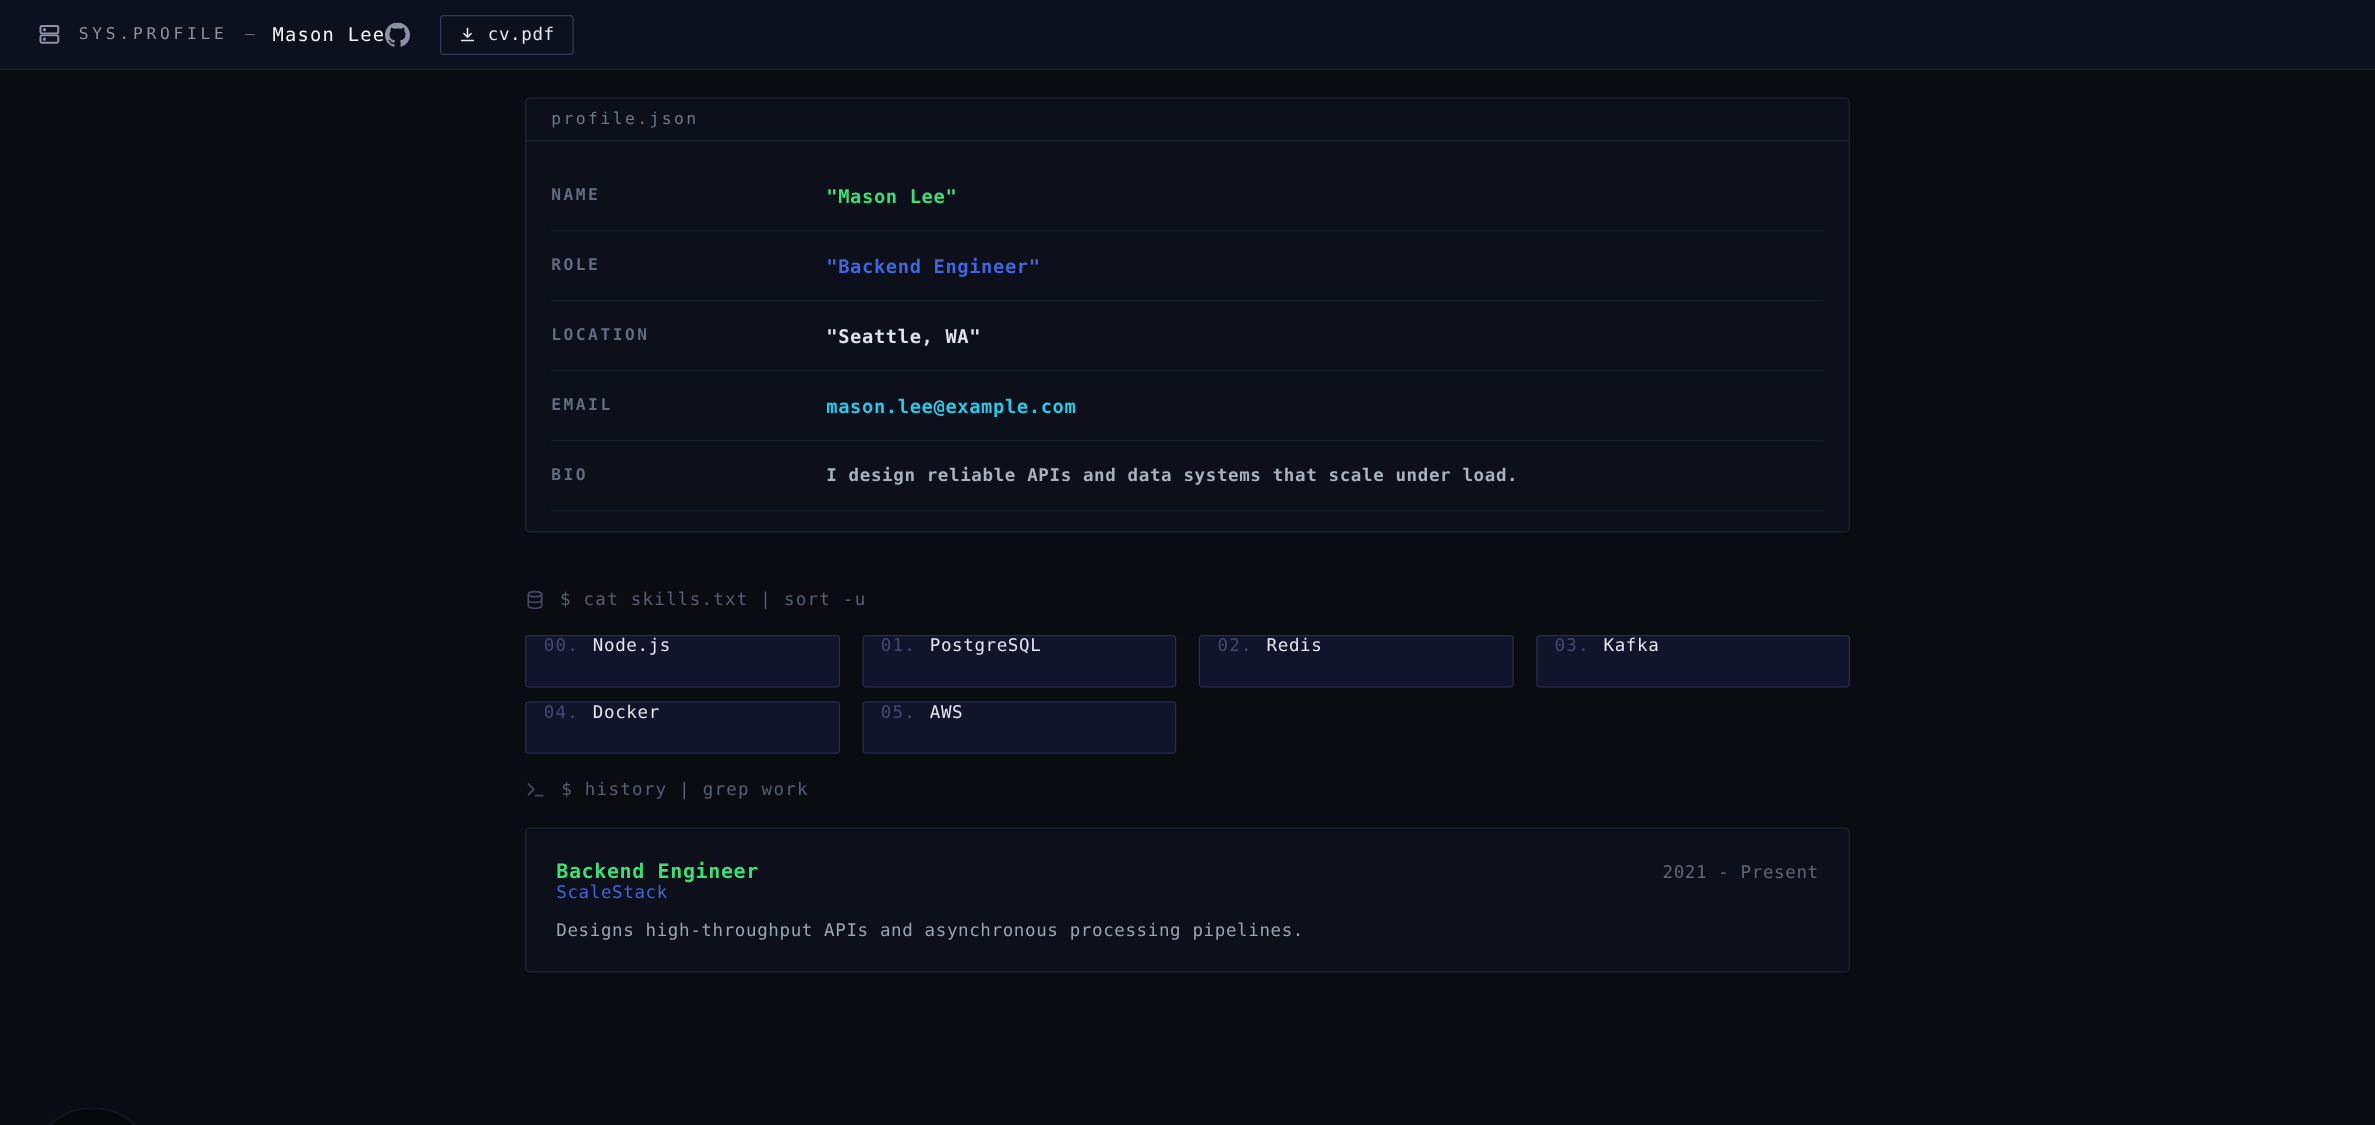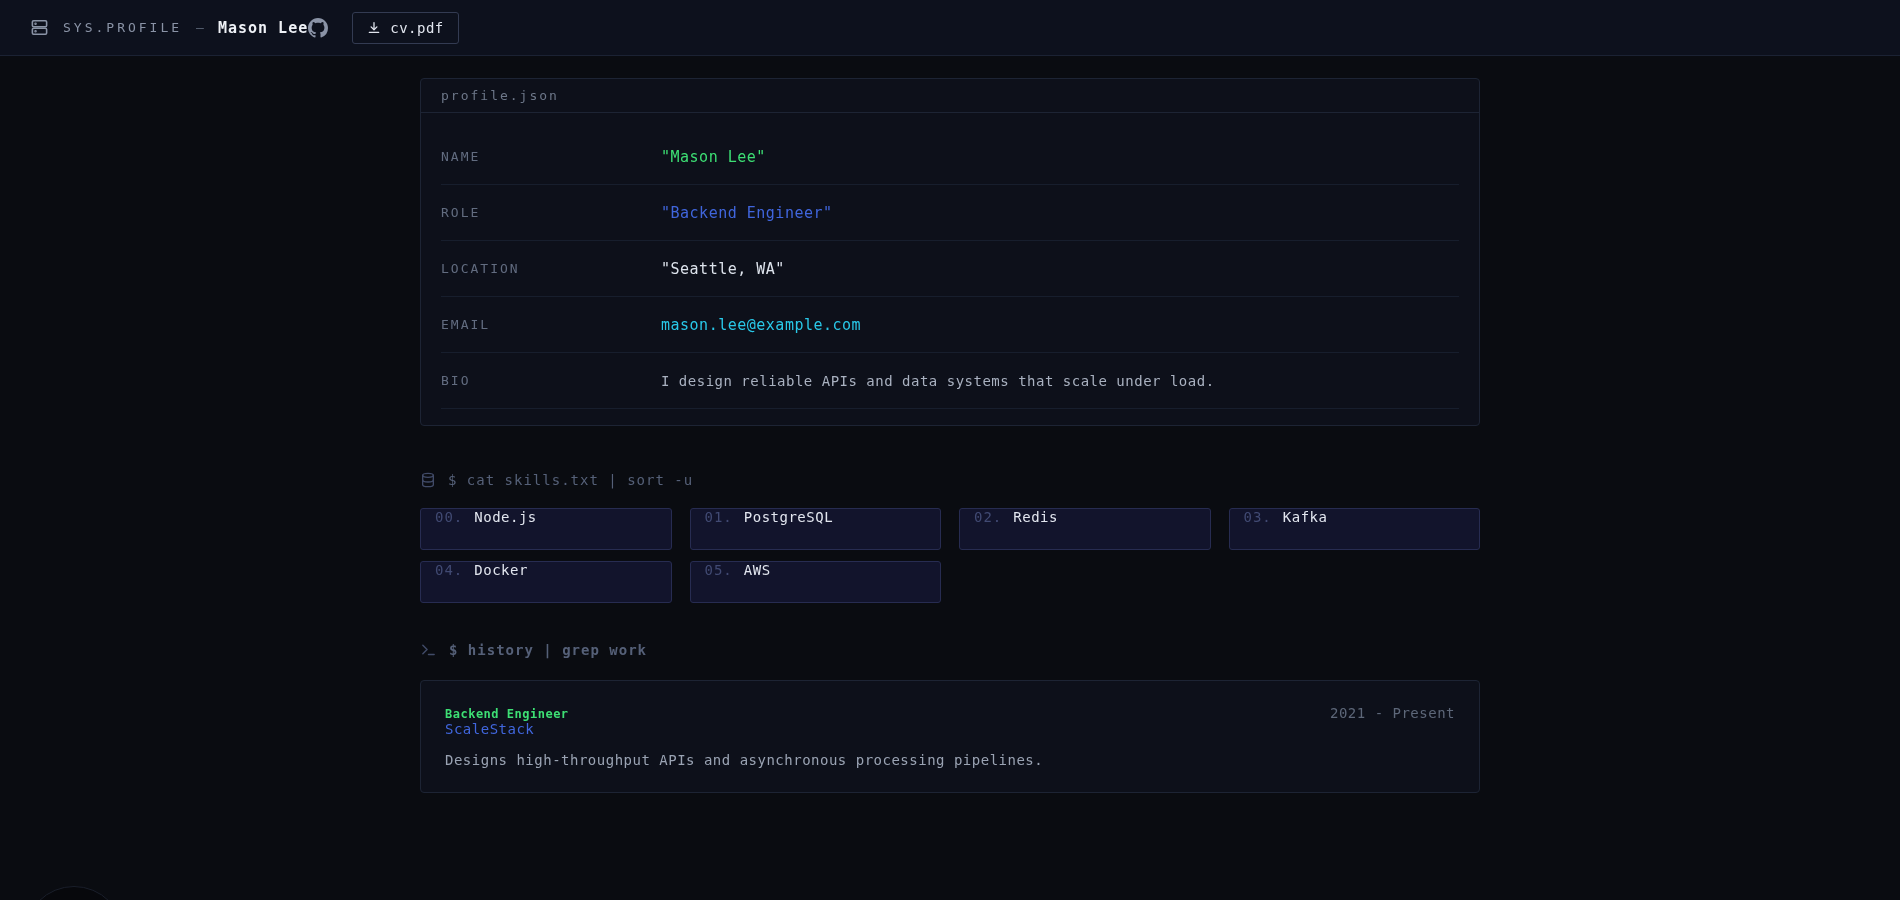"Mason Lee" .user-name { font-weight: bold -> normal }
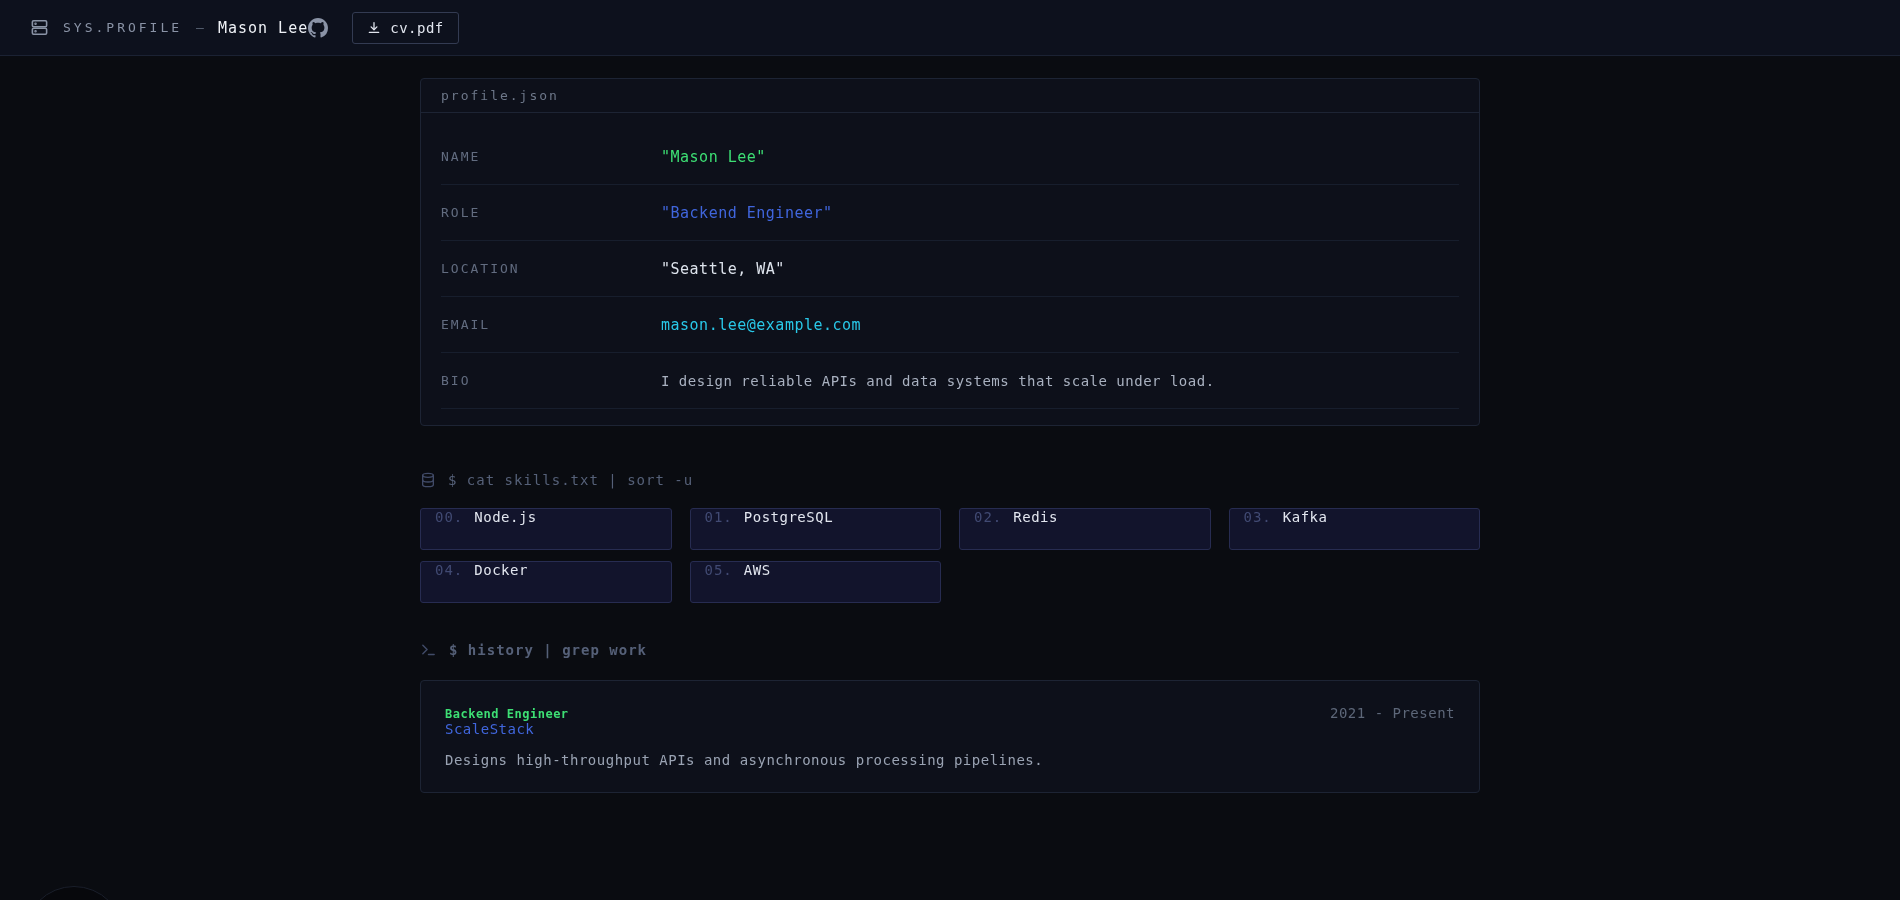"NAME" .panel-body { font-weight: none -> bold }
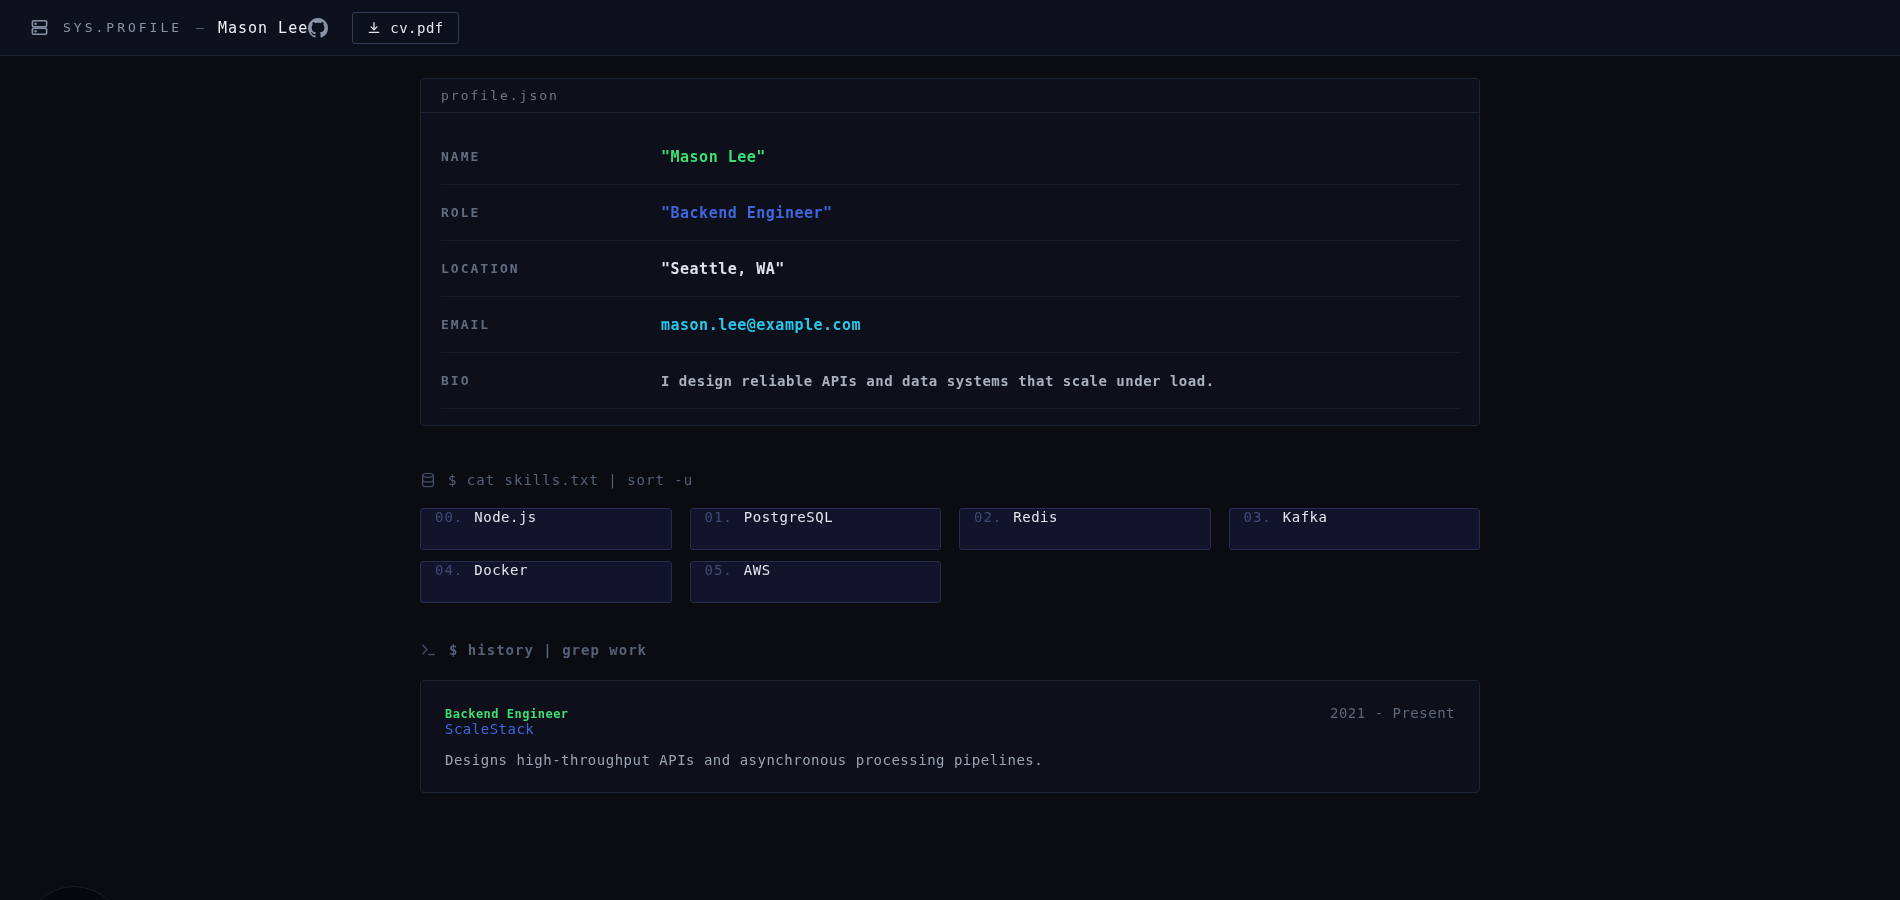"$ history | grep work" .mt-history { font-weight: bold -> none; margin-top: 38px -> 20px }
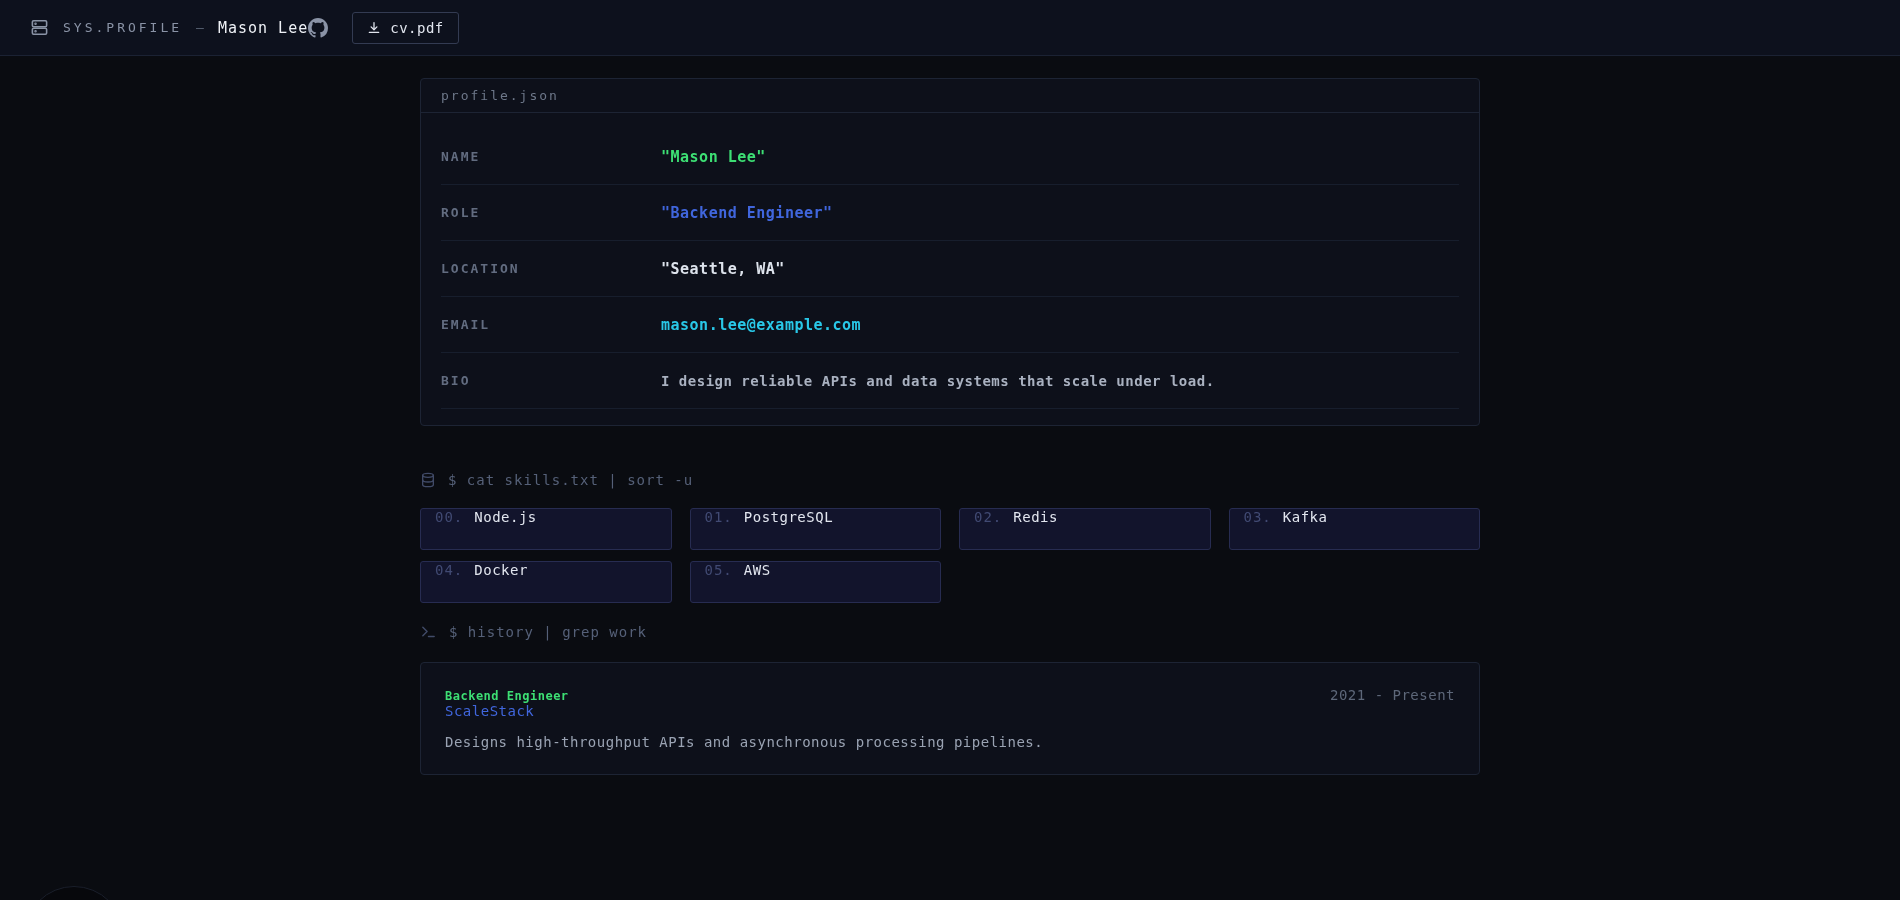"Backend Engineer" .work-title { font-size: 12px -> 16px }
